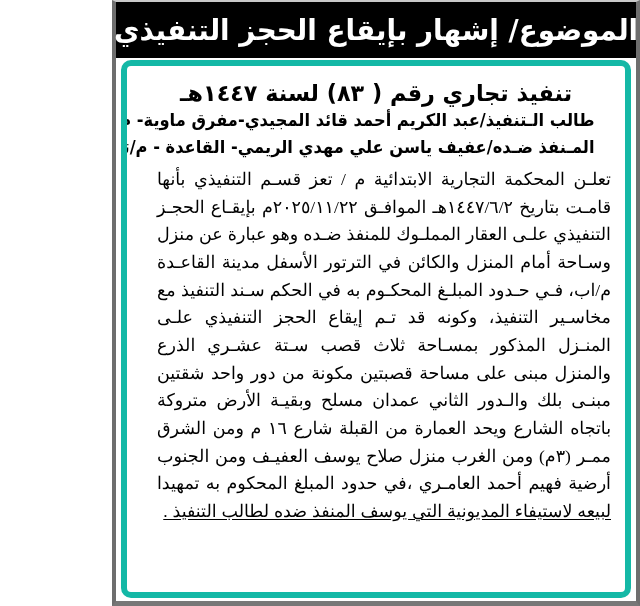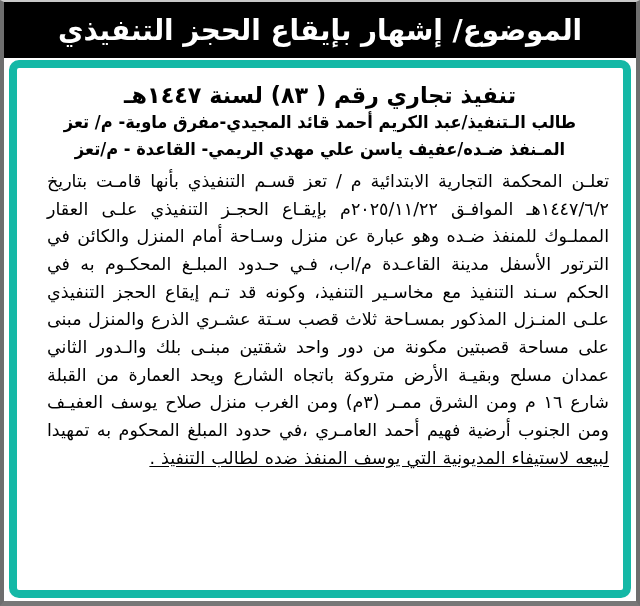"الموضوع/ إشهار بإيقاع الحجز التنفيذي" .page { width: 640px -> 528px }
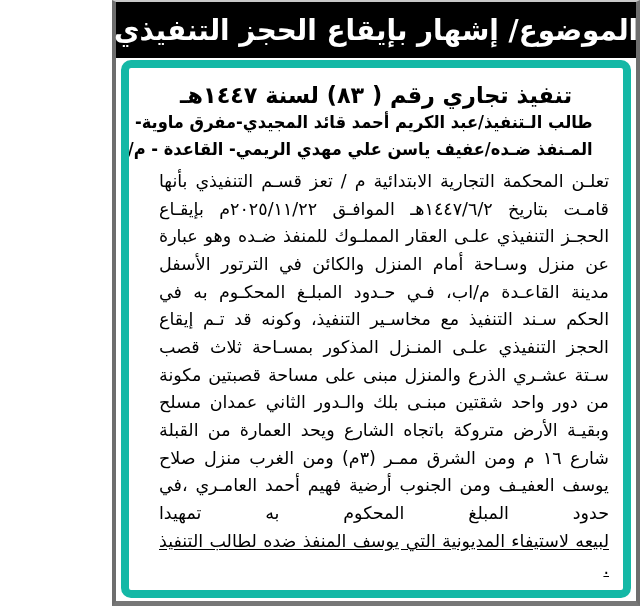"تنفيذ تجاري رقم ( ٨٣)" .card { border: 8px solid #14b8a6 -> 6px solid #14b8a6 }
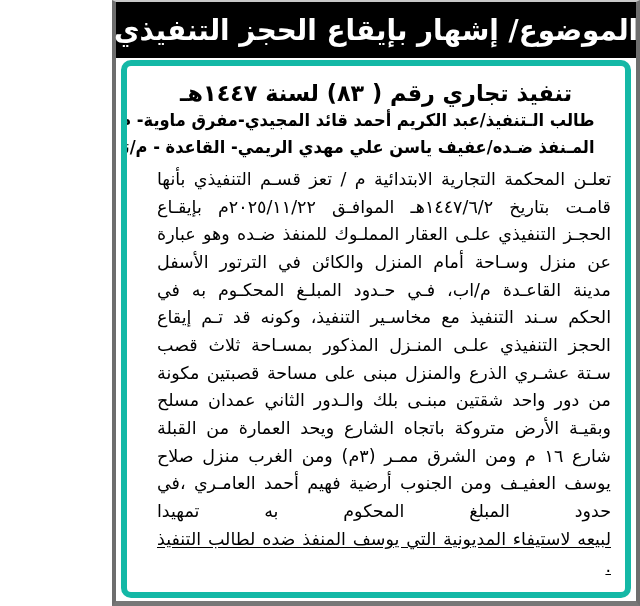"تعلـن المحكمة التجارية الابتدائية م" .body-text { font-family: none -> Liberation Serif, serif }
